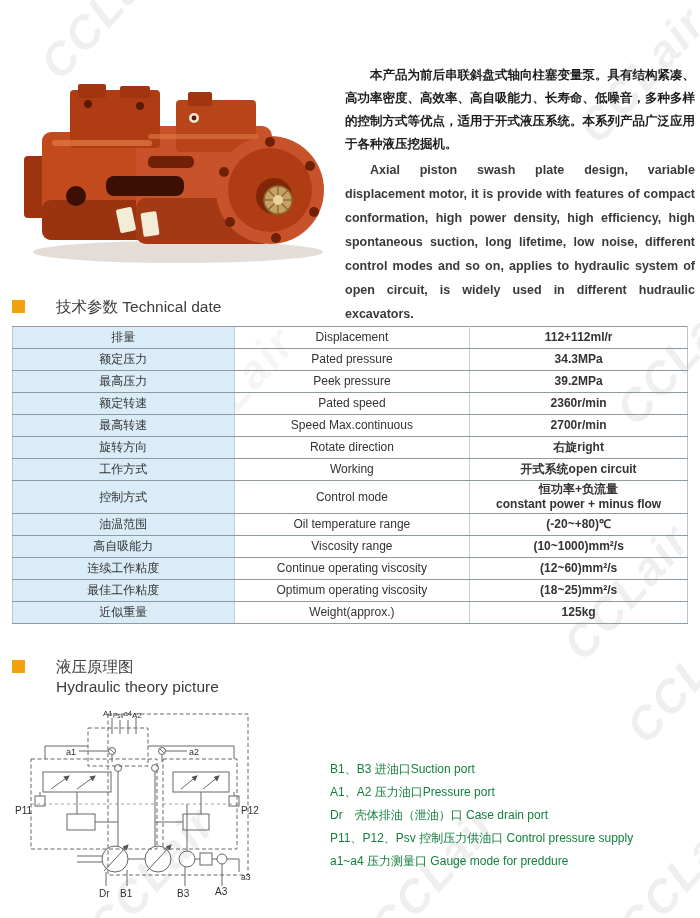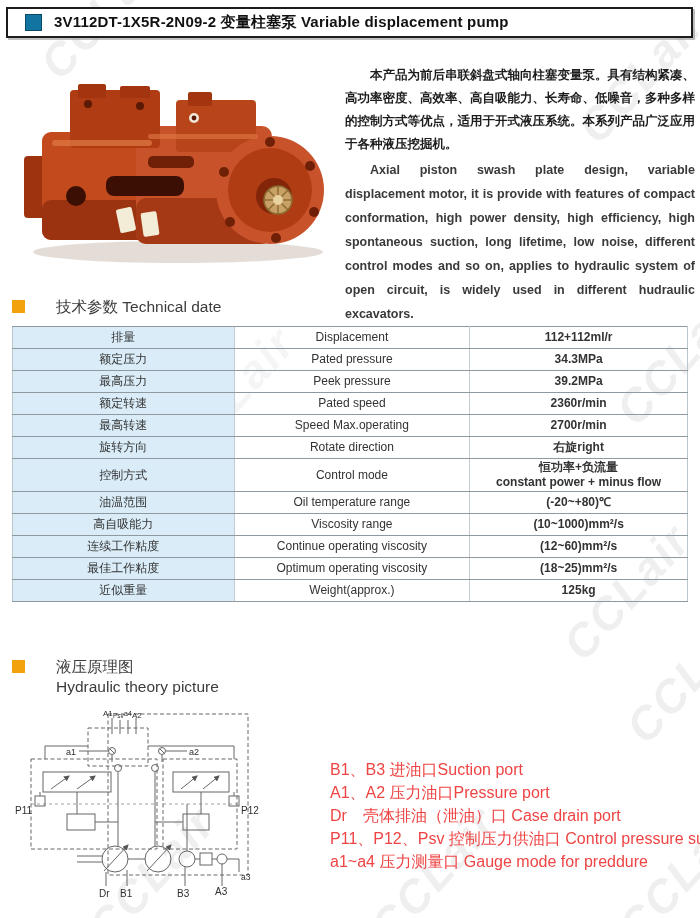"3V112DT-1X5R-2N09-2 变量柱塞泵 Variable" div.header-box { html: <div> <span></span> <span>3V112DT-1X5R-2N09-2 变量柱塞泵 Variable displacement pump</span> </div> -> none }
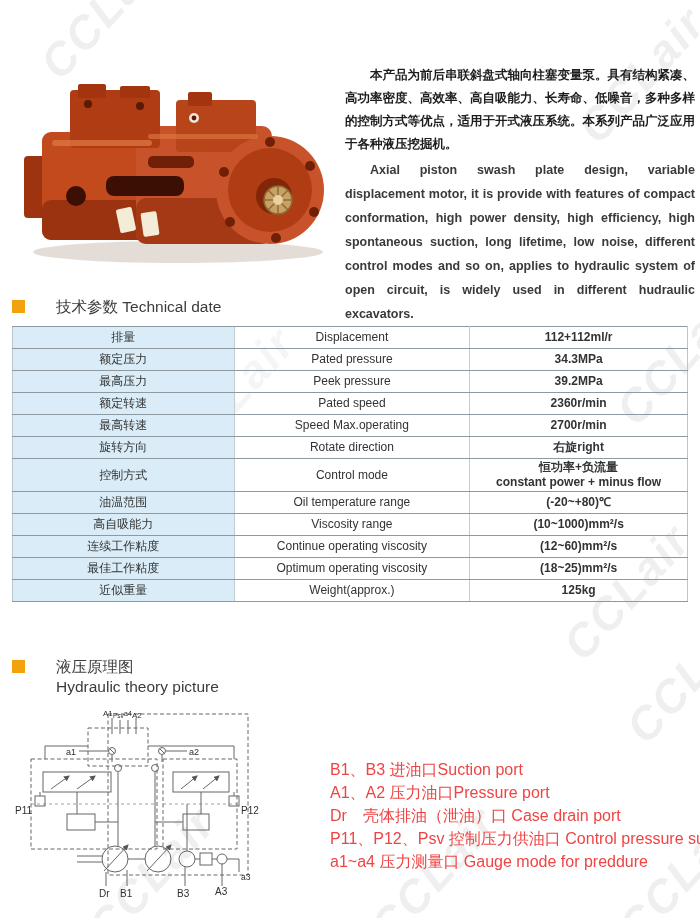"Speed Max.operating" td.c2 { text: Max.operating -> Max.continuous }
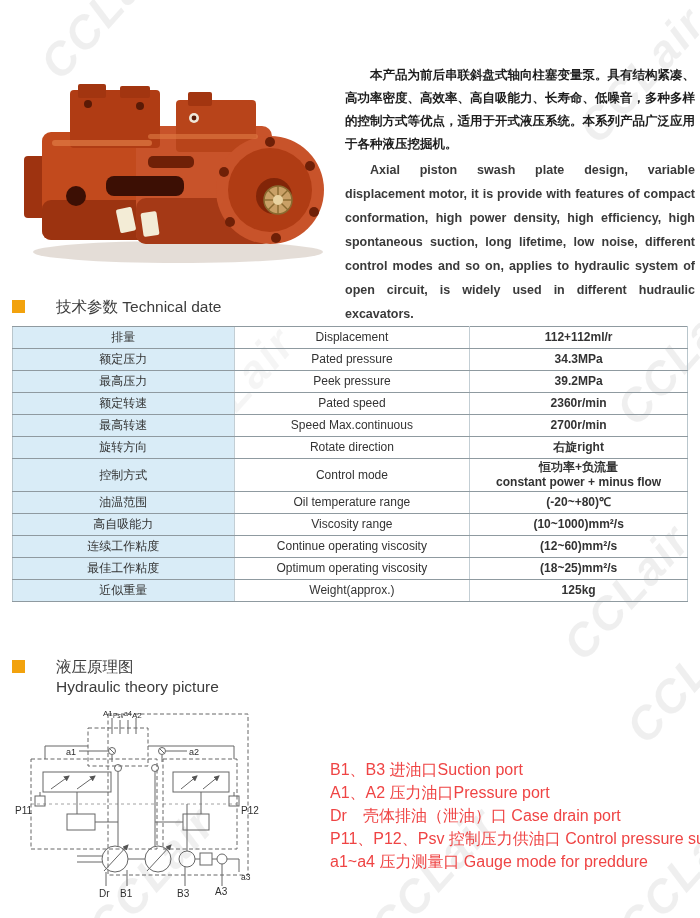"工作方式" tr { html: none -> <tr> <td>工作方式</td> <td>Working</td> <td> <div>开式系统open circuit</div> </td> </tr> }
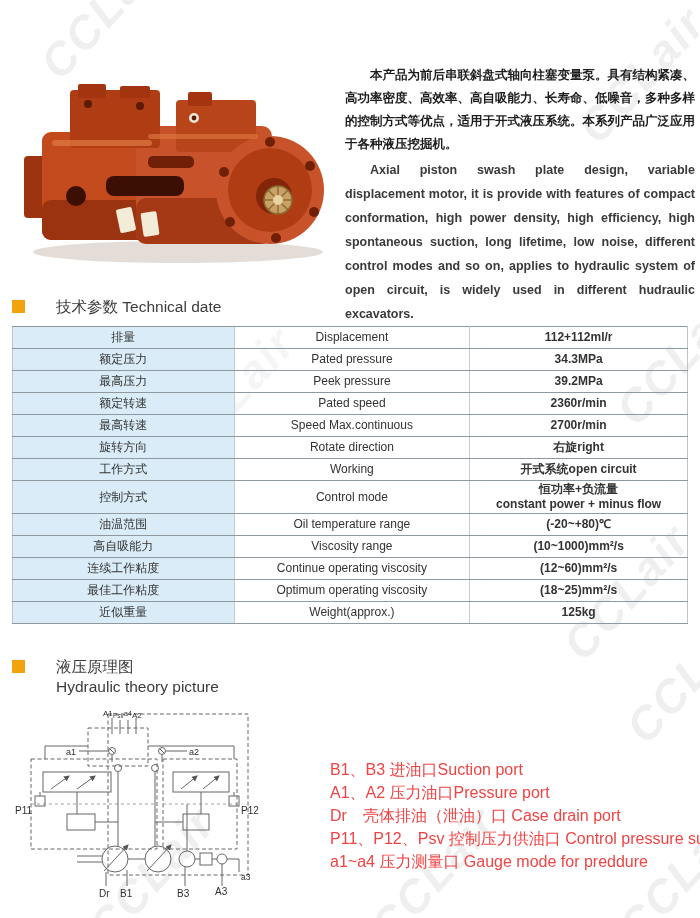"B1、B3 进油口Suction port" .legend .li { color: #ef4444 -> #15803d; font-size: 16px -> 12px }
